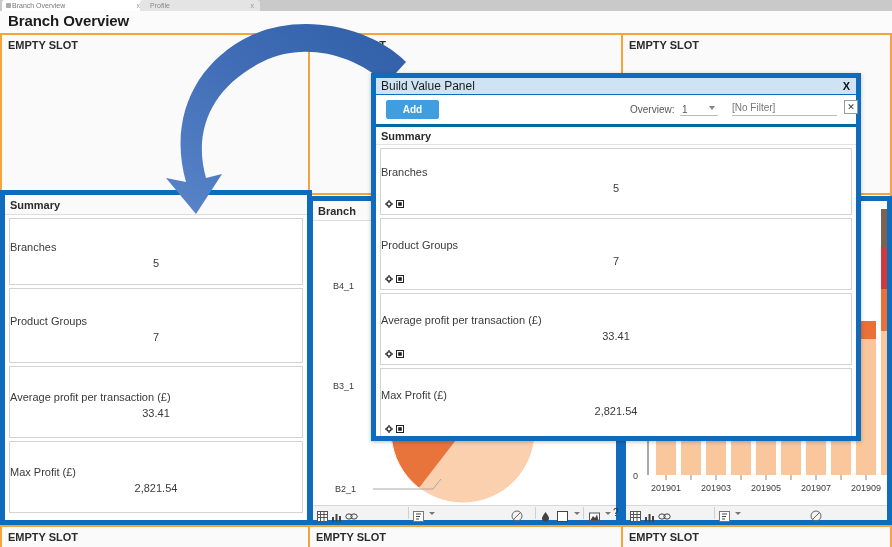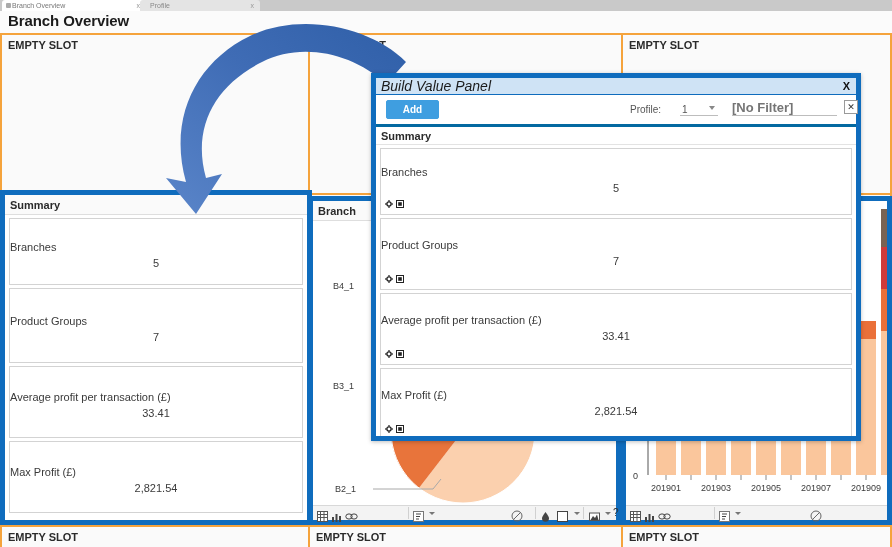"Build Value Panel" .dialog-titlebar .dtitle { font-size: 14px -> 12px; font-style: italic -> none }
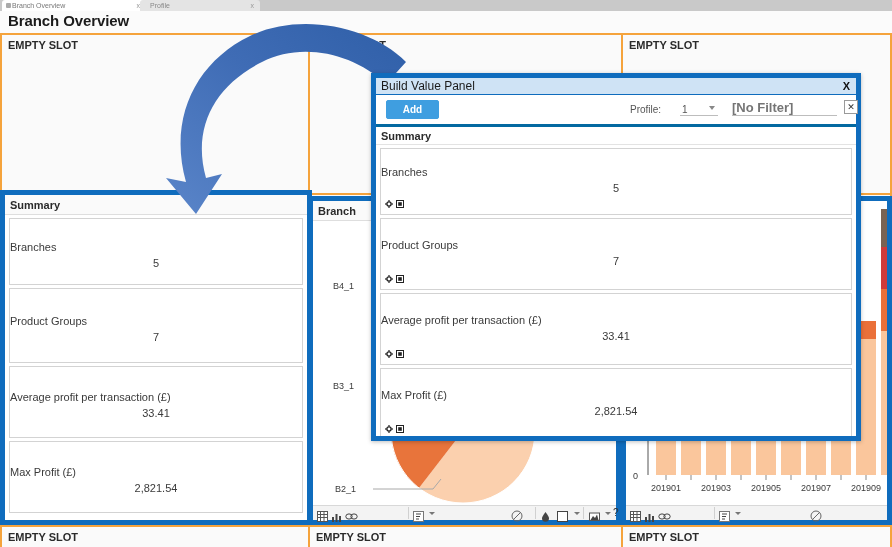"Profile:" span.tb-label { text: Profile -> Overview }
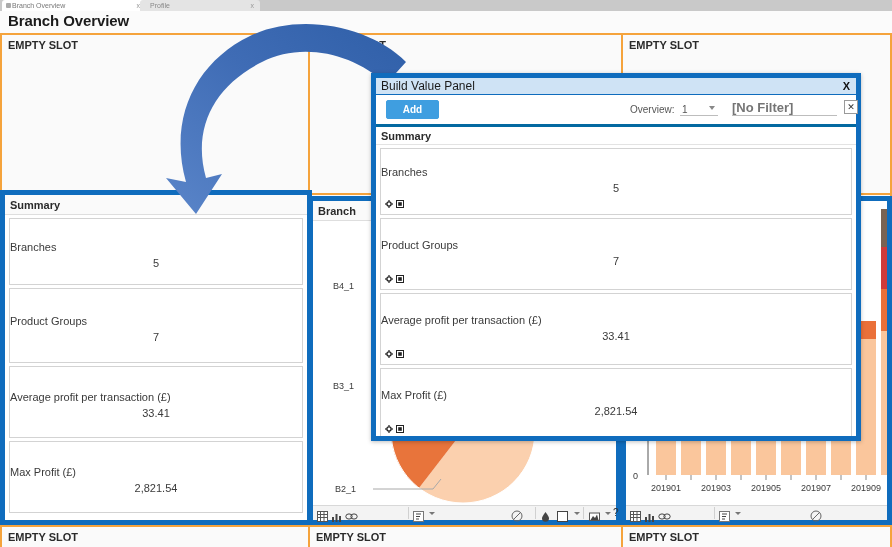"[No Filter]" .filter-input { font-size: 13px -> 10px; font-weight: bold -> none }
